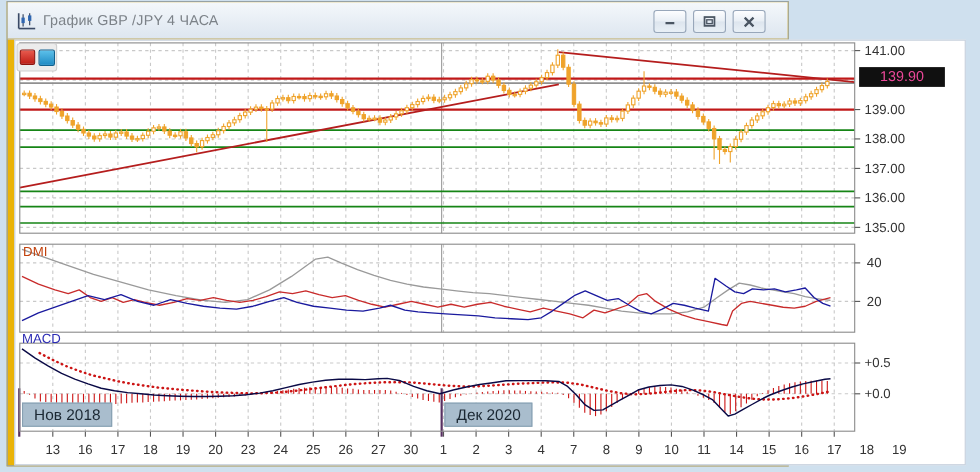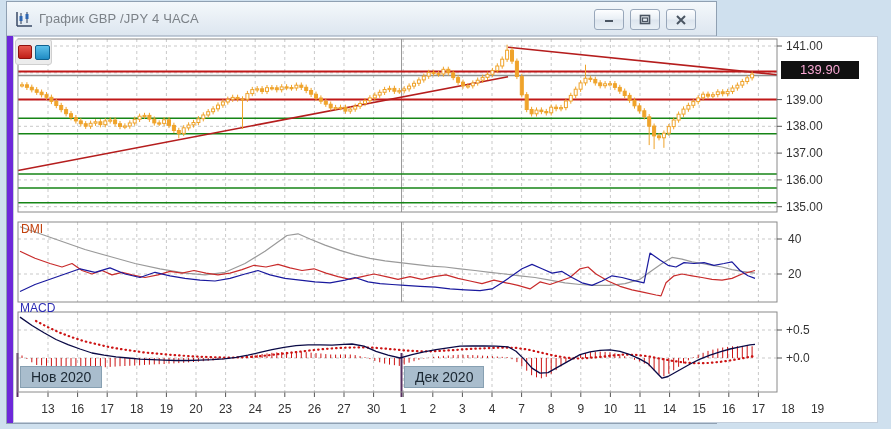"График GBP /JPY 4 ЧАСА" .window { background: #6d28d9 -> #eab308 }
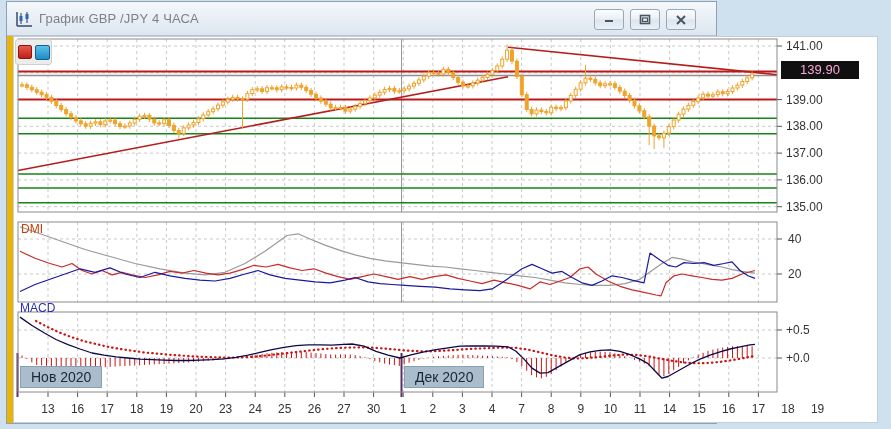"139.90" .price-tag { color: #f9a8d4 -> #ec4899 }
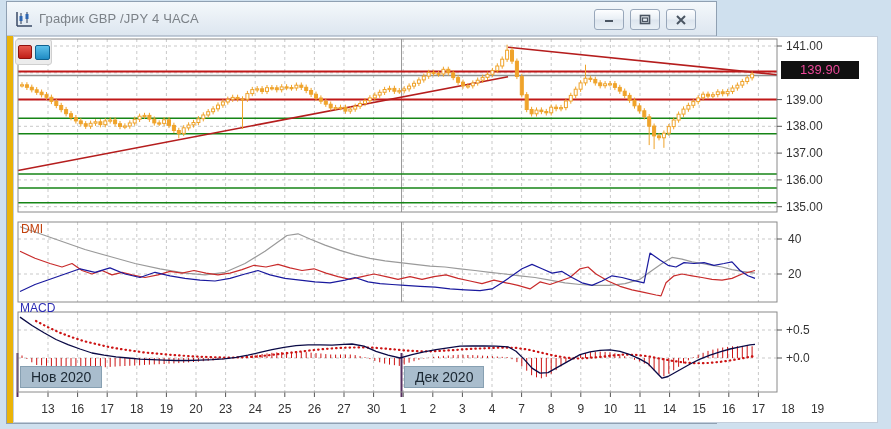"Нов 2020" div.month-box { text: 2020 -> 2018 }
